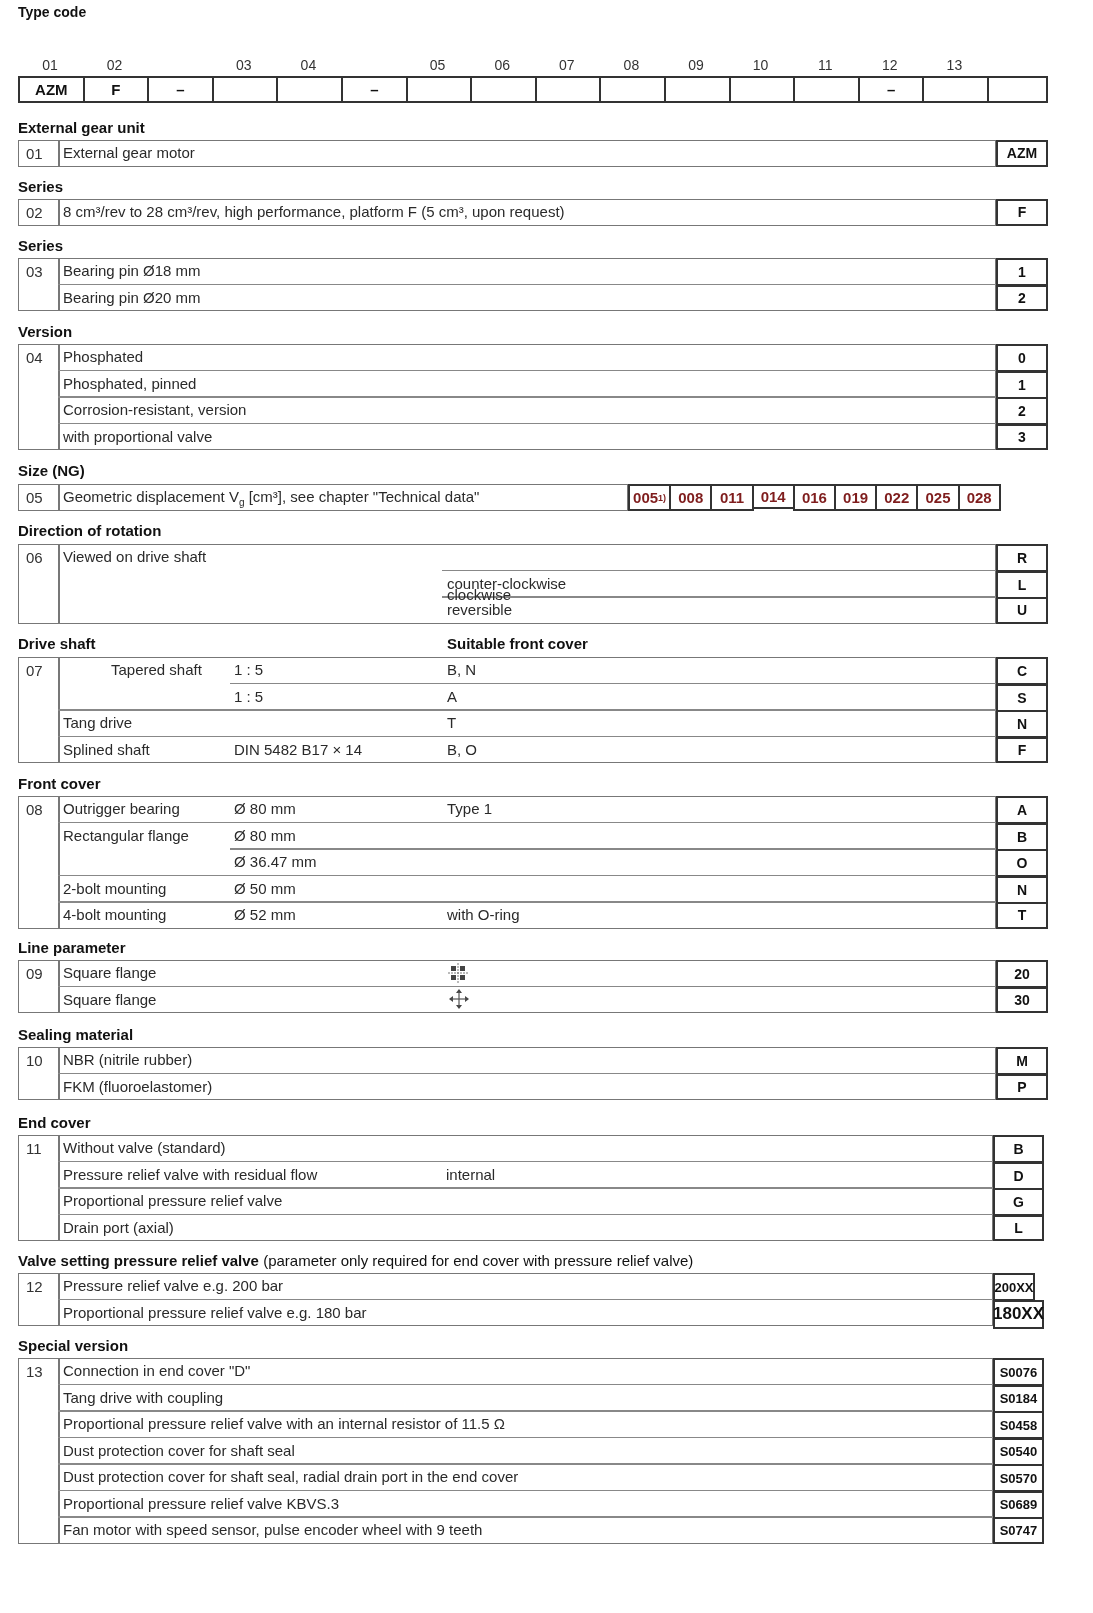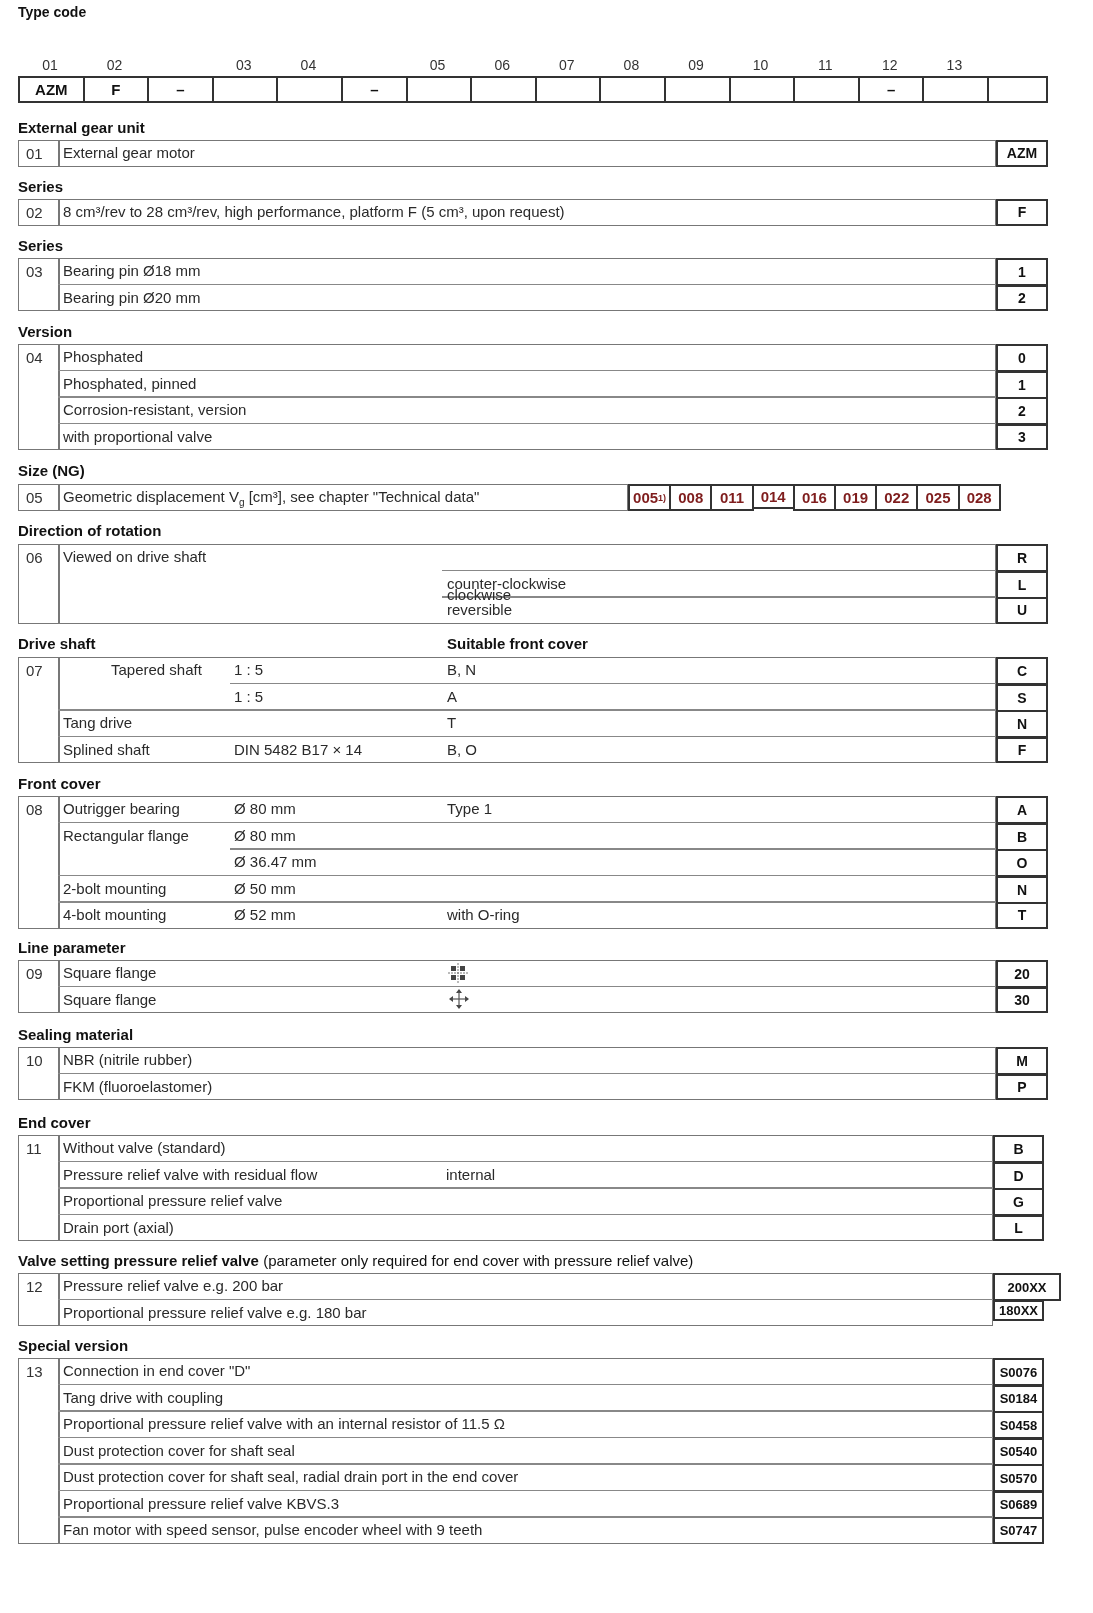"200XX" div.abs { width: 68px -> 42px }
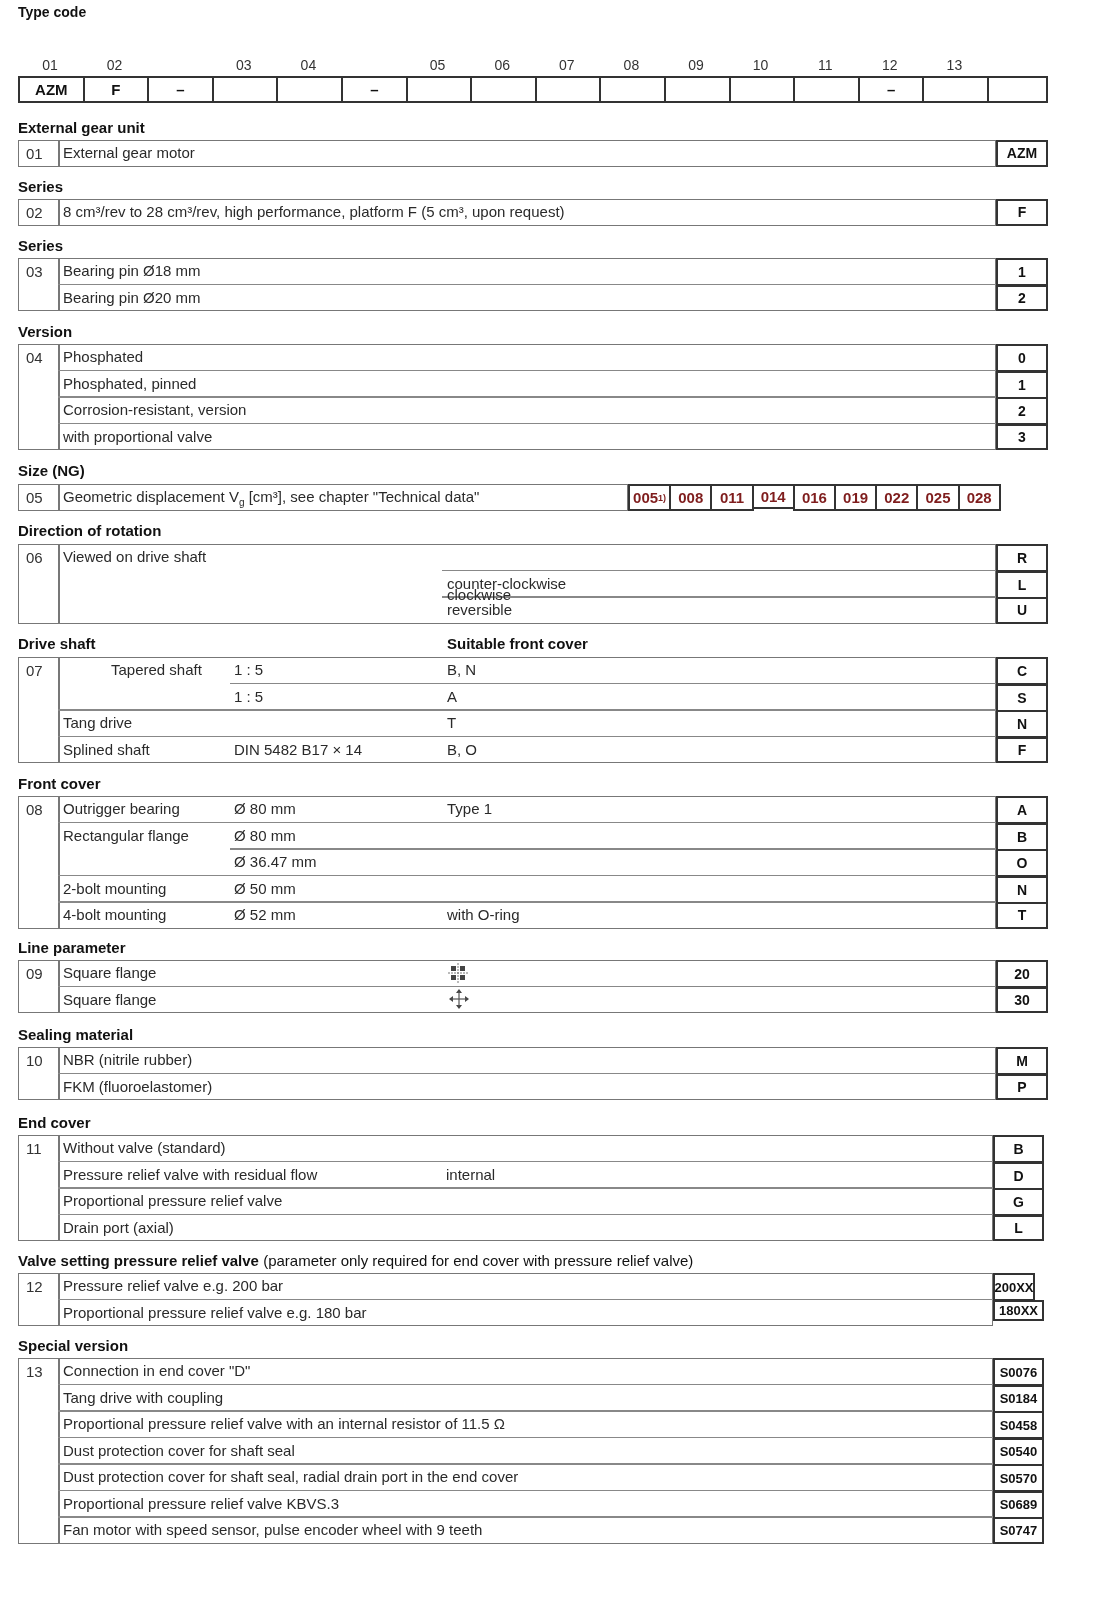"180XX" div.abs { font-size: 13px -> 17px; height: 21px -> 29px }
